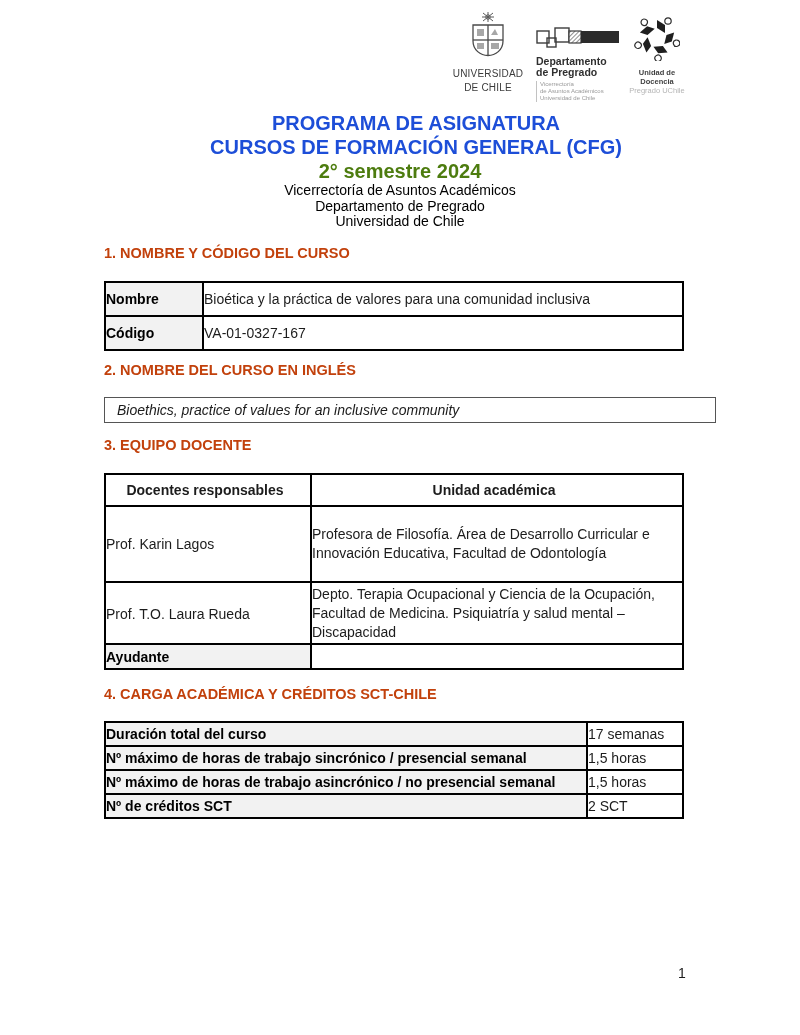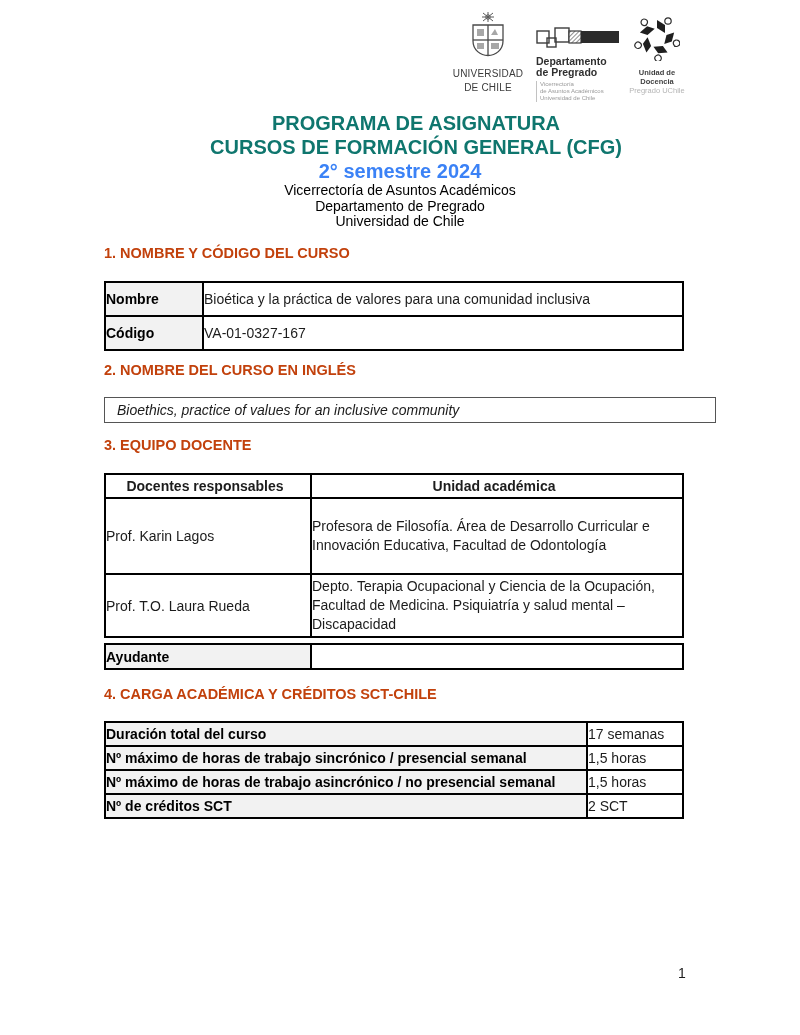"PROGRAMA DE ASIGNATURA" .title-main { color: #0f766e -> #1d4ed8 }
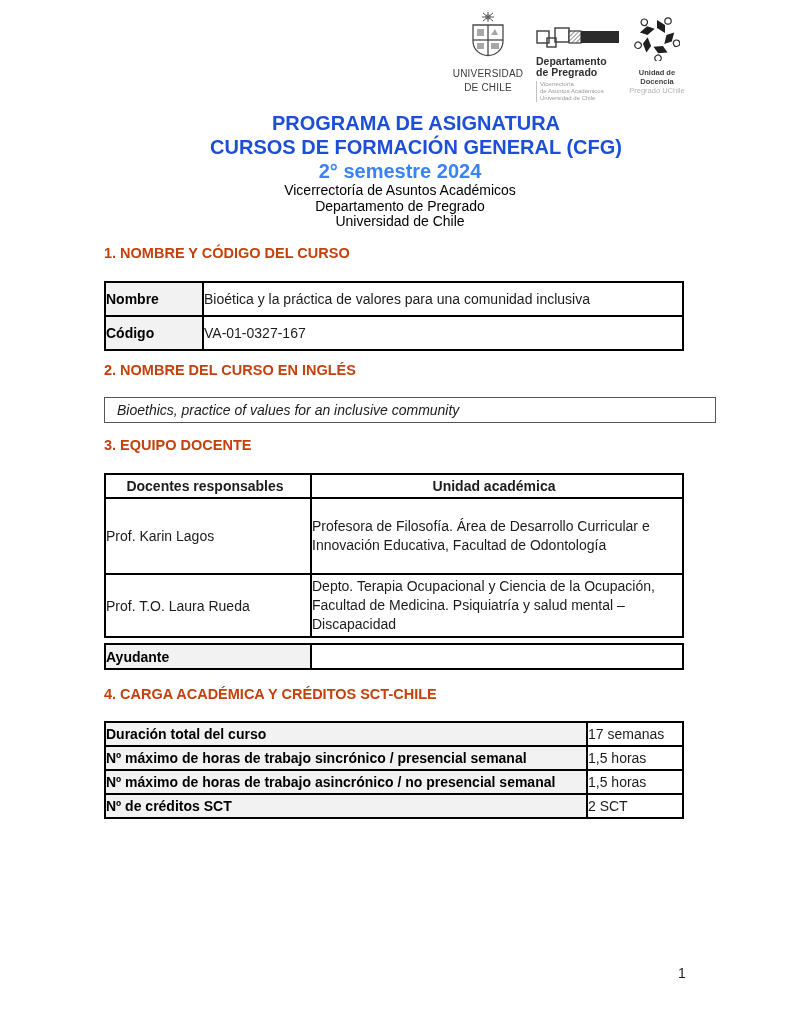"2° semestre 2024" div.title-sem { color: #3b82f6 -> #4d7c0f }
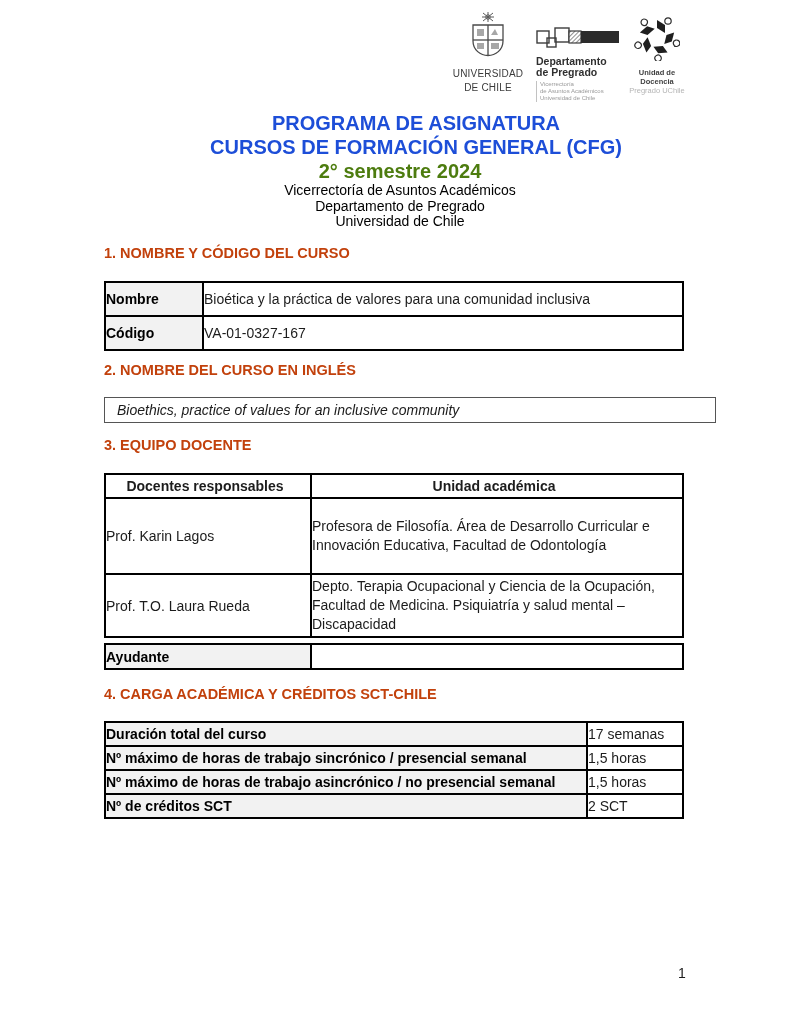"Docentes responsables" tr { height: 24px -> 32px }
